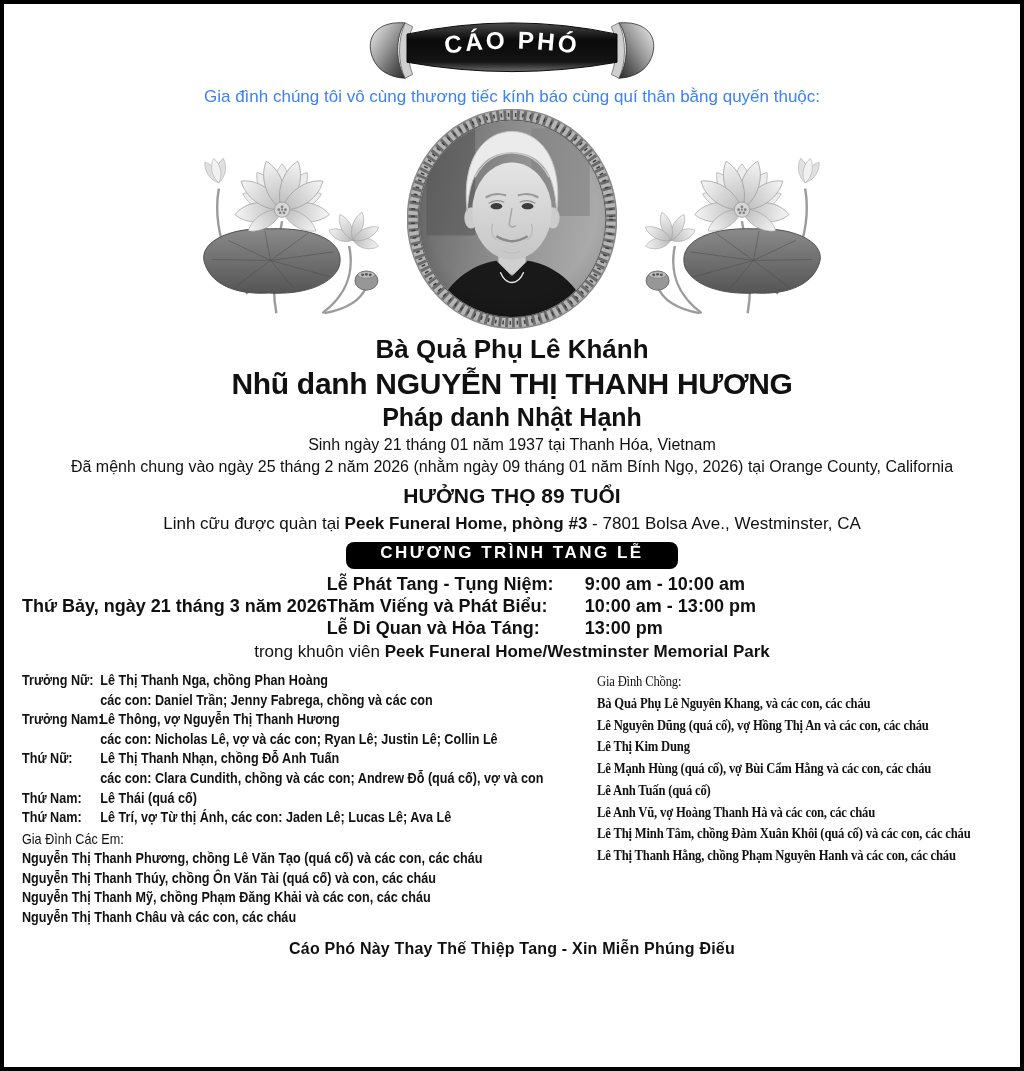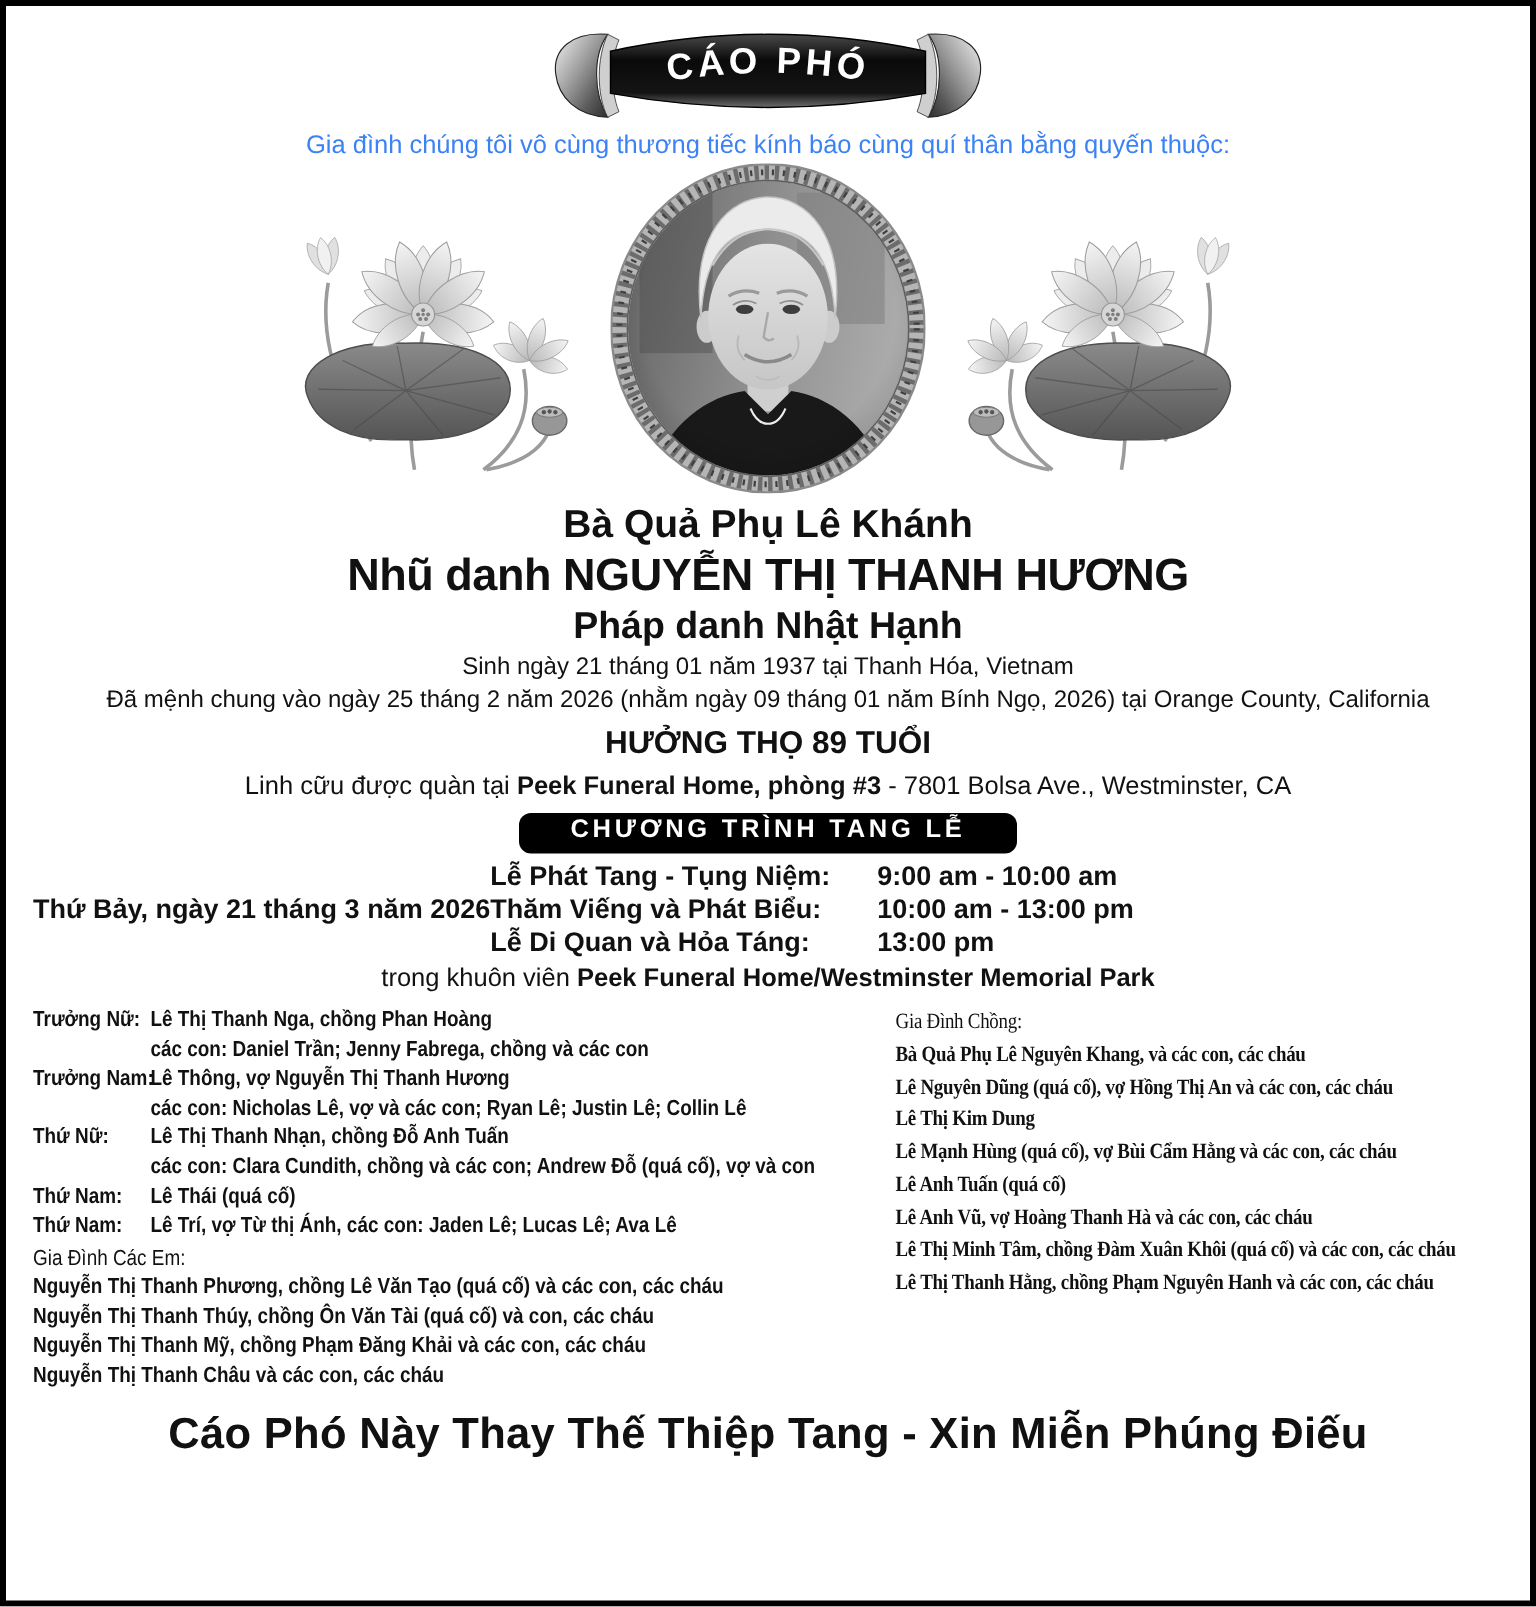"Cáo Phó Này Thay Thế" .footer { font-size: 29px -> 16px }
